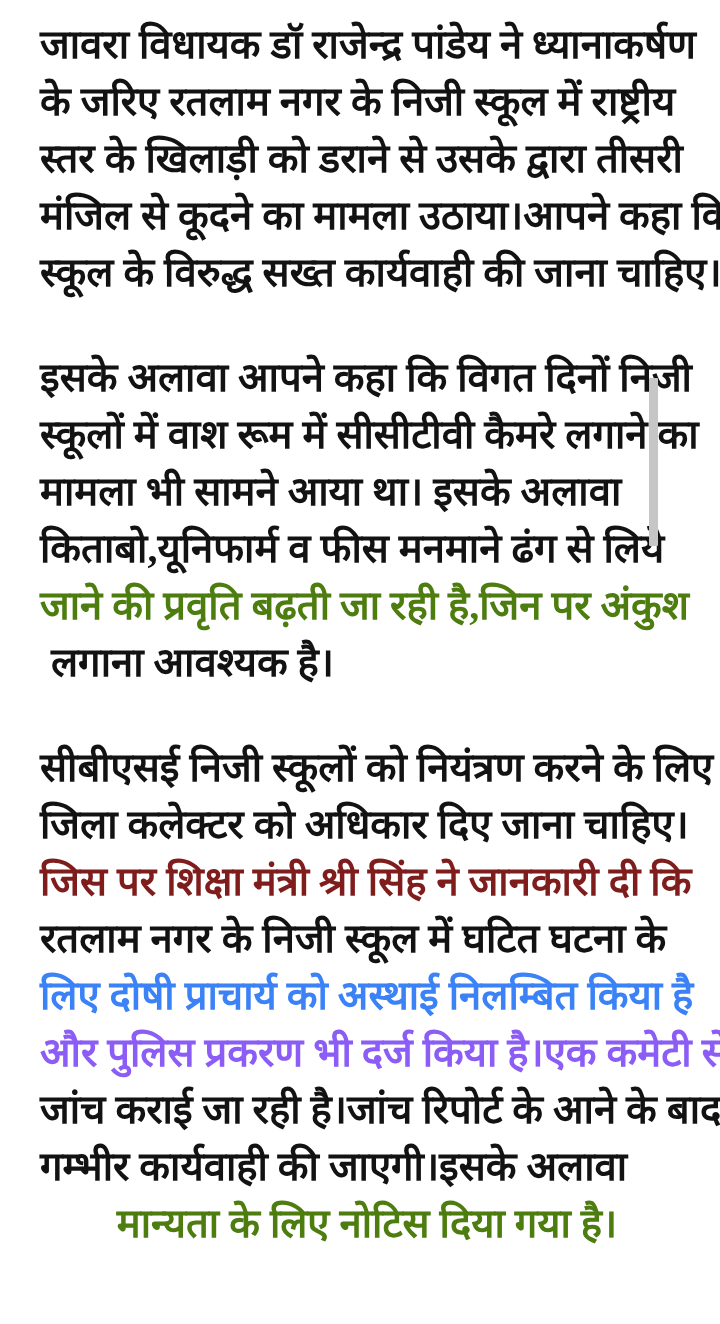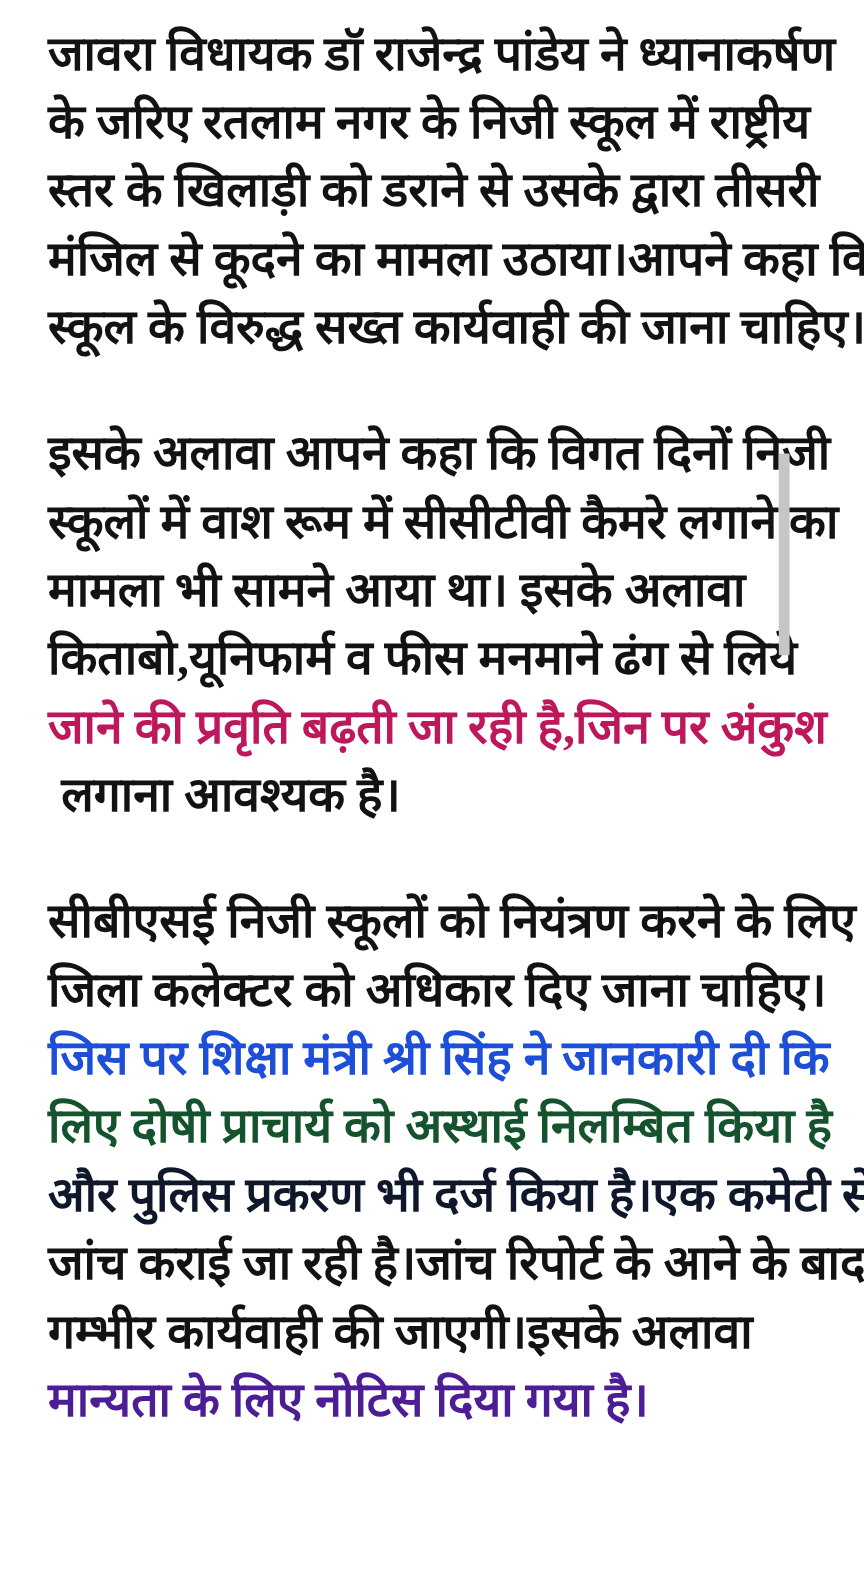"जाने की प्रवृति बढ़ती जा" span.line { color: #be185d -> #4d7c0f }
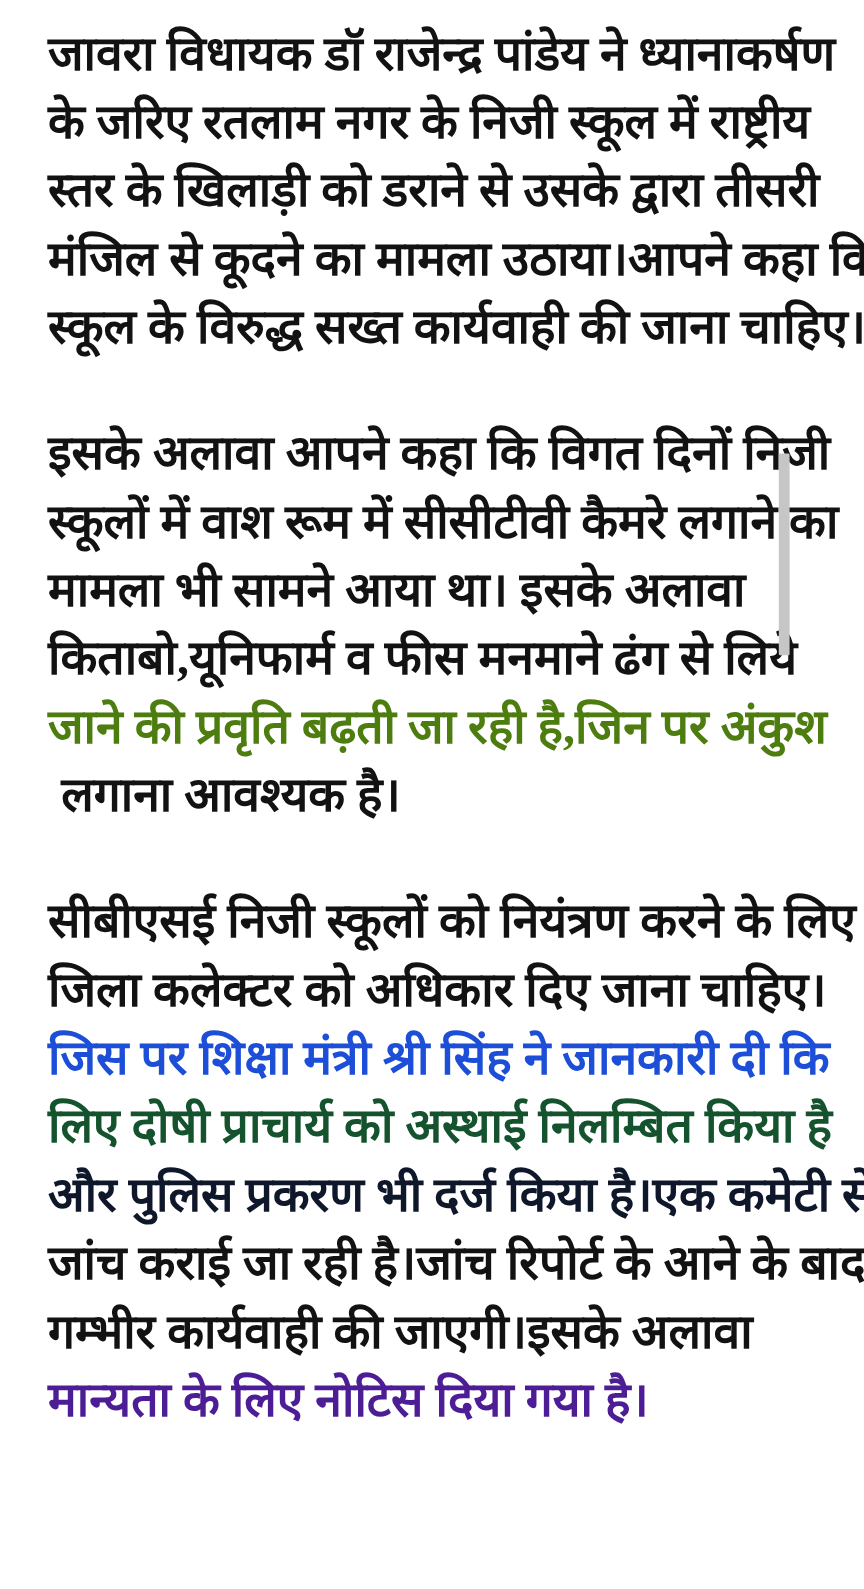"जिस पर शिक्षा मंत्री श्री" span.line { color: #1d4ed8 -> #7f1d1d }
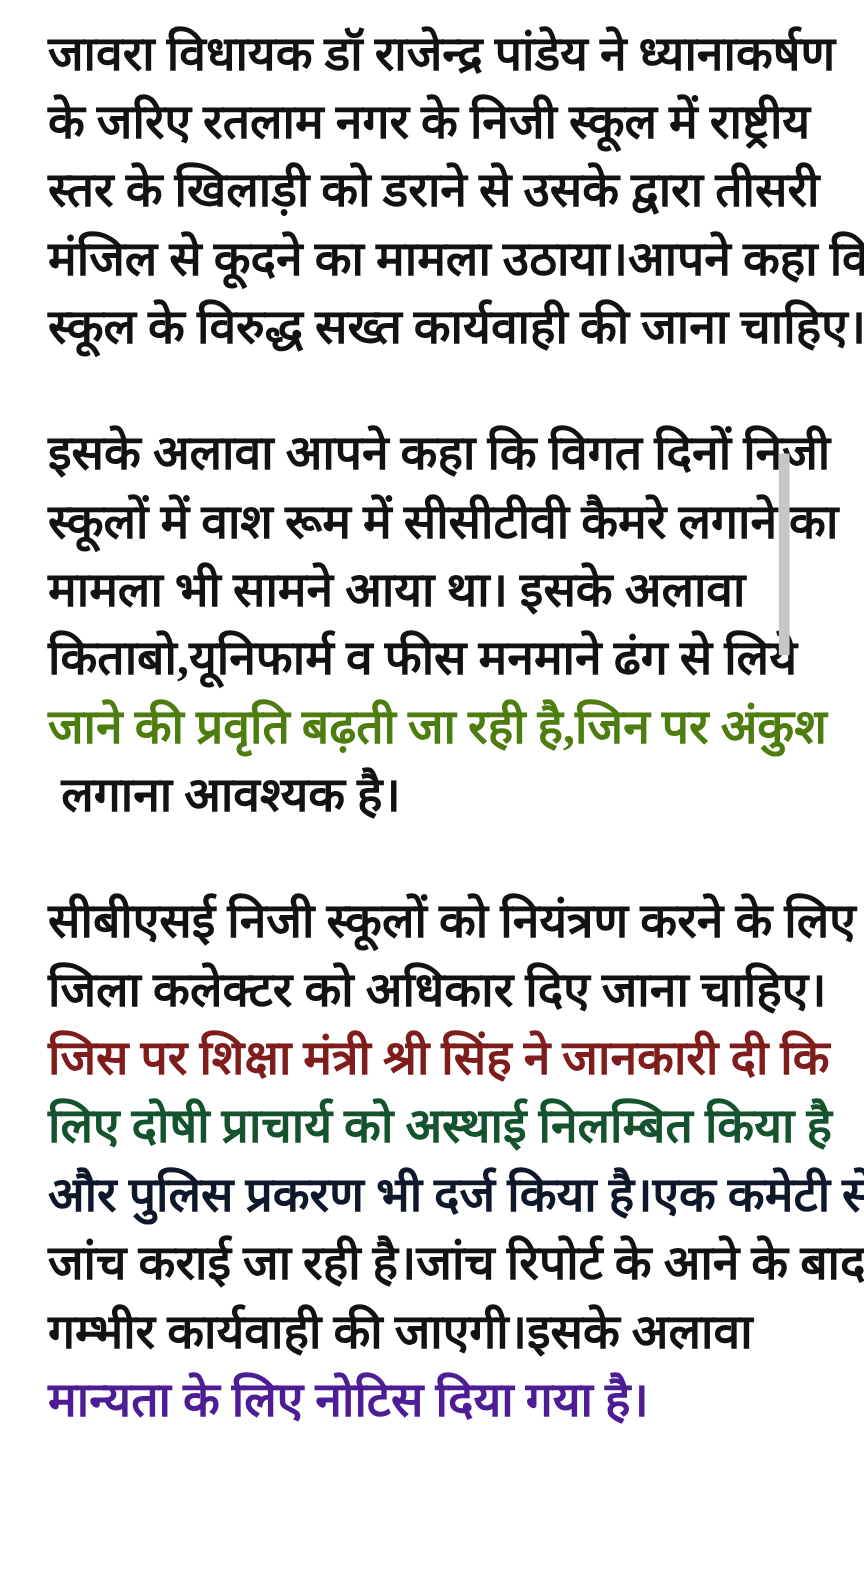"रतलाम नगर के निजी स्कूल" span.line { html: none -> <span>रतलाम नगर के निजी स्कूल में घटित घटना के</span> }
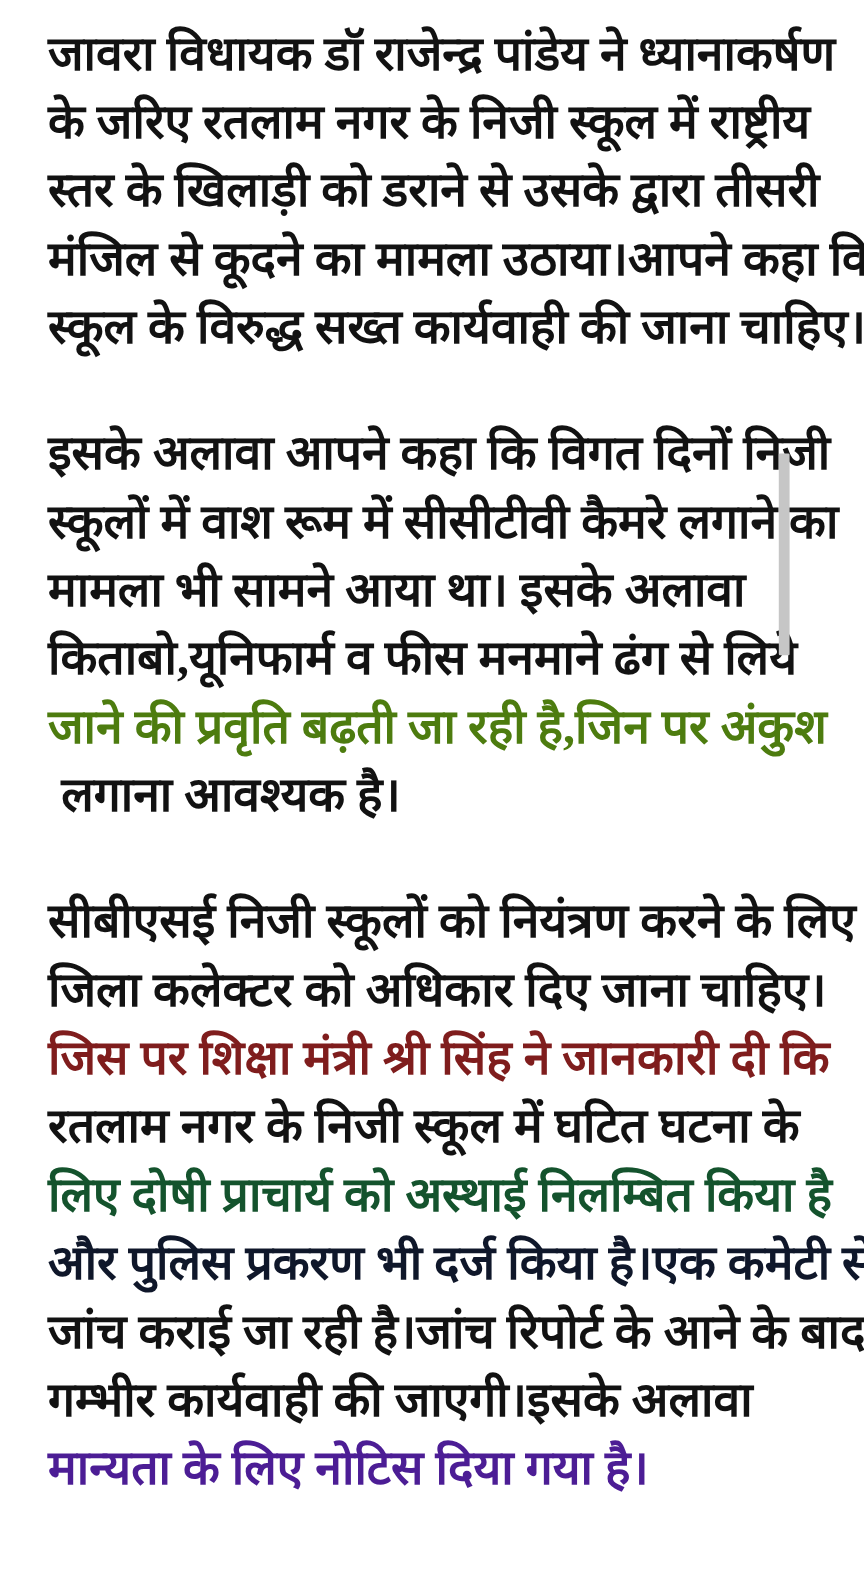"लिए दोषी प्राचार्य को अस्थाई" span.line { color: #14532d -> #3b82f6 }
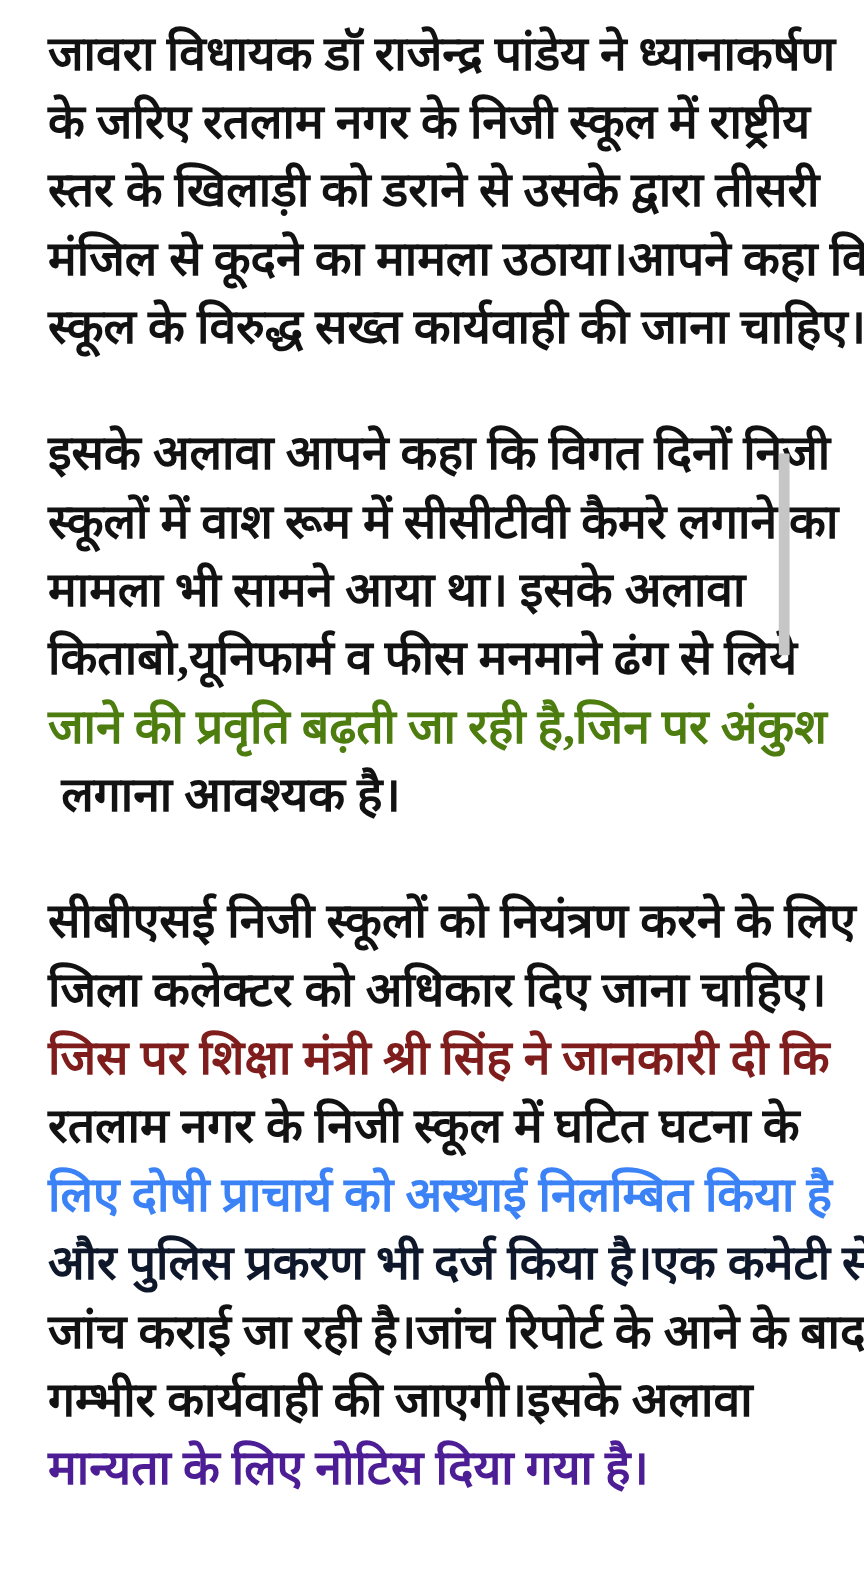"और पुलिस प्रकरण भी दर्ज" span.line { color: #0f172a -> #8b5cf6 }
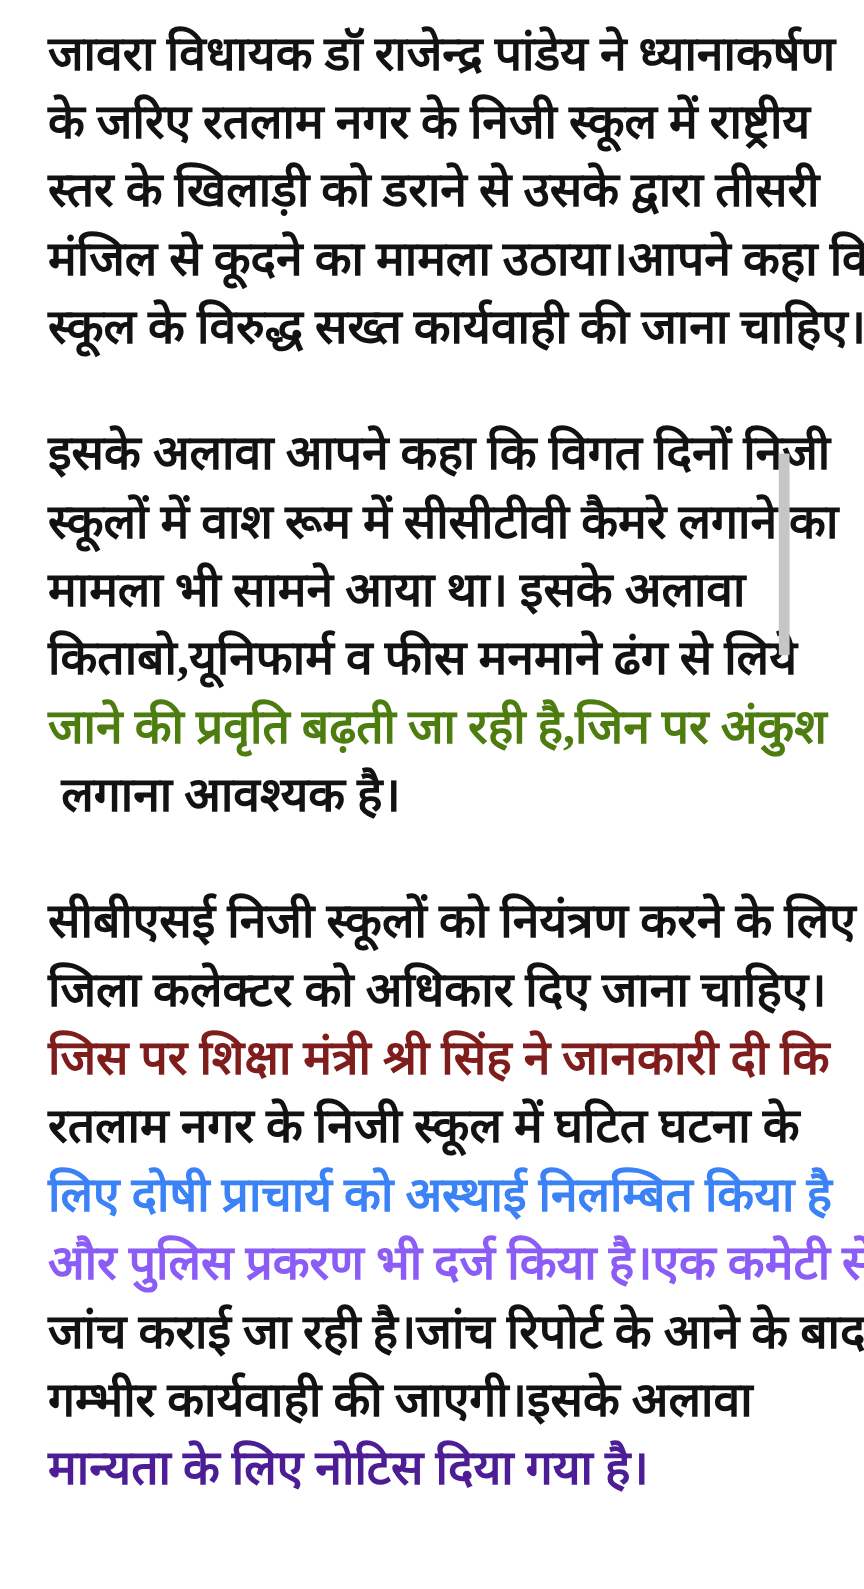"मान्यता के लिए नोटिस दिया" span.line { color: #4c1d95 -> #4d7c0f; text-align: none -> center }
